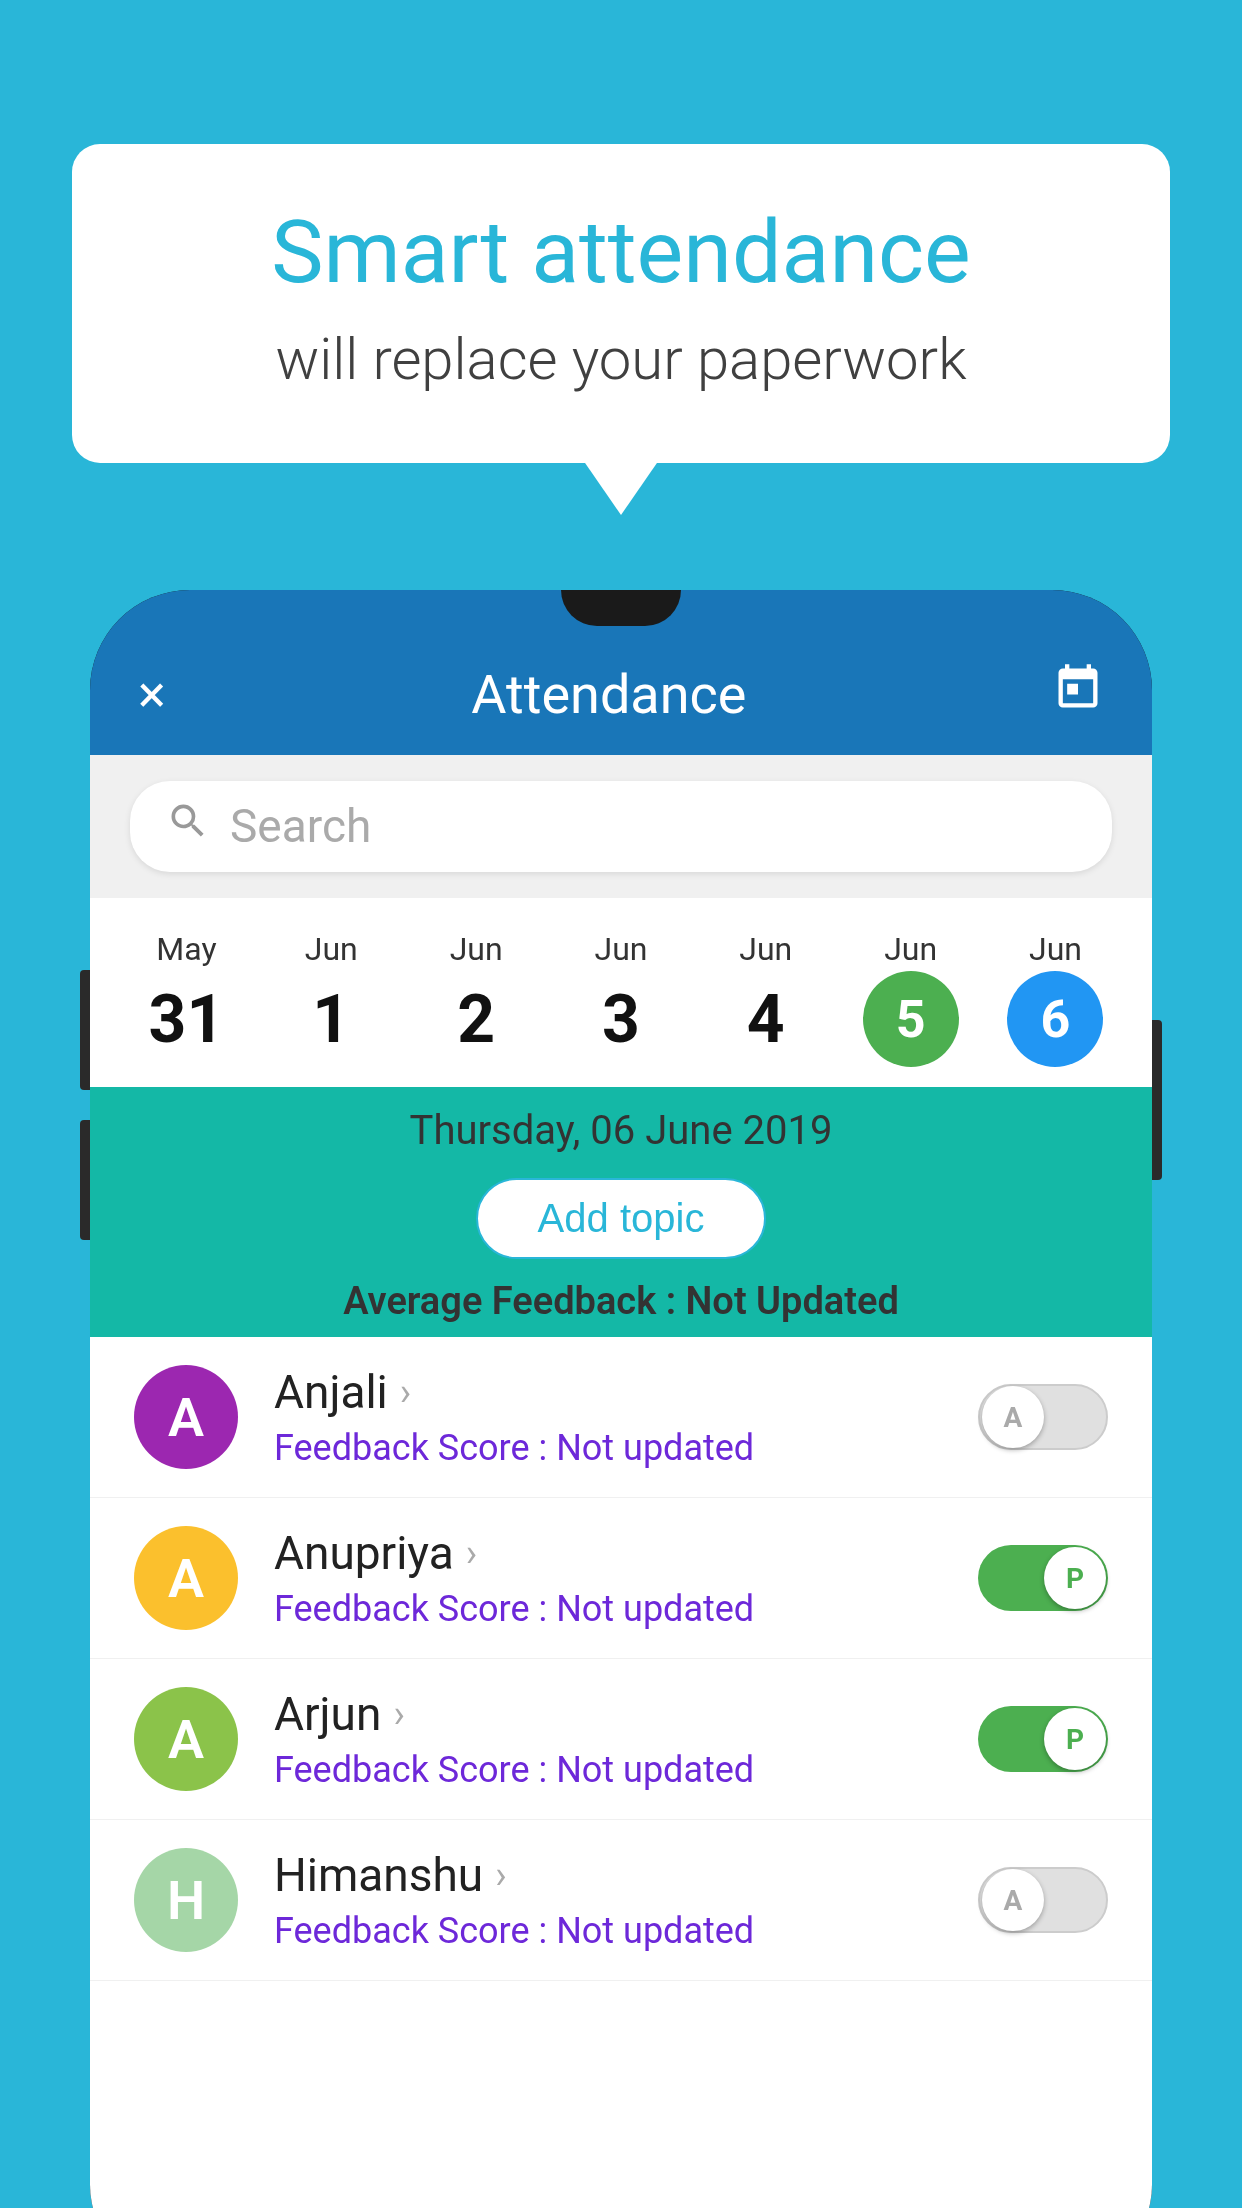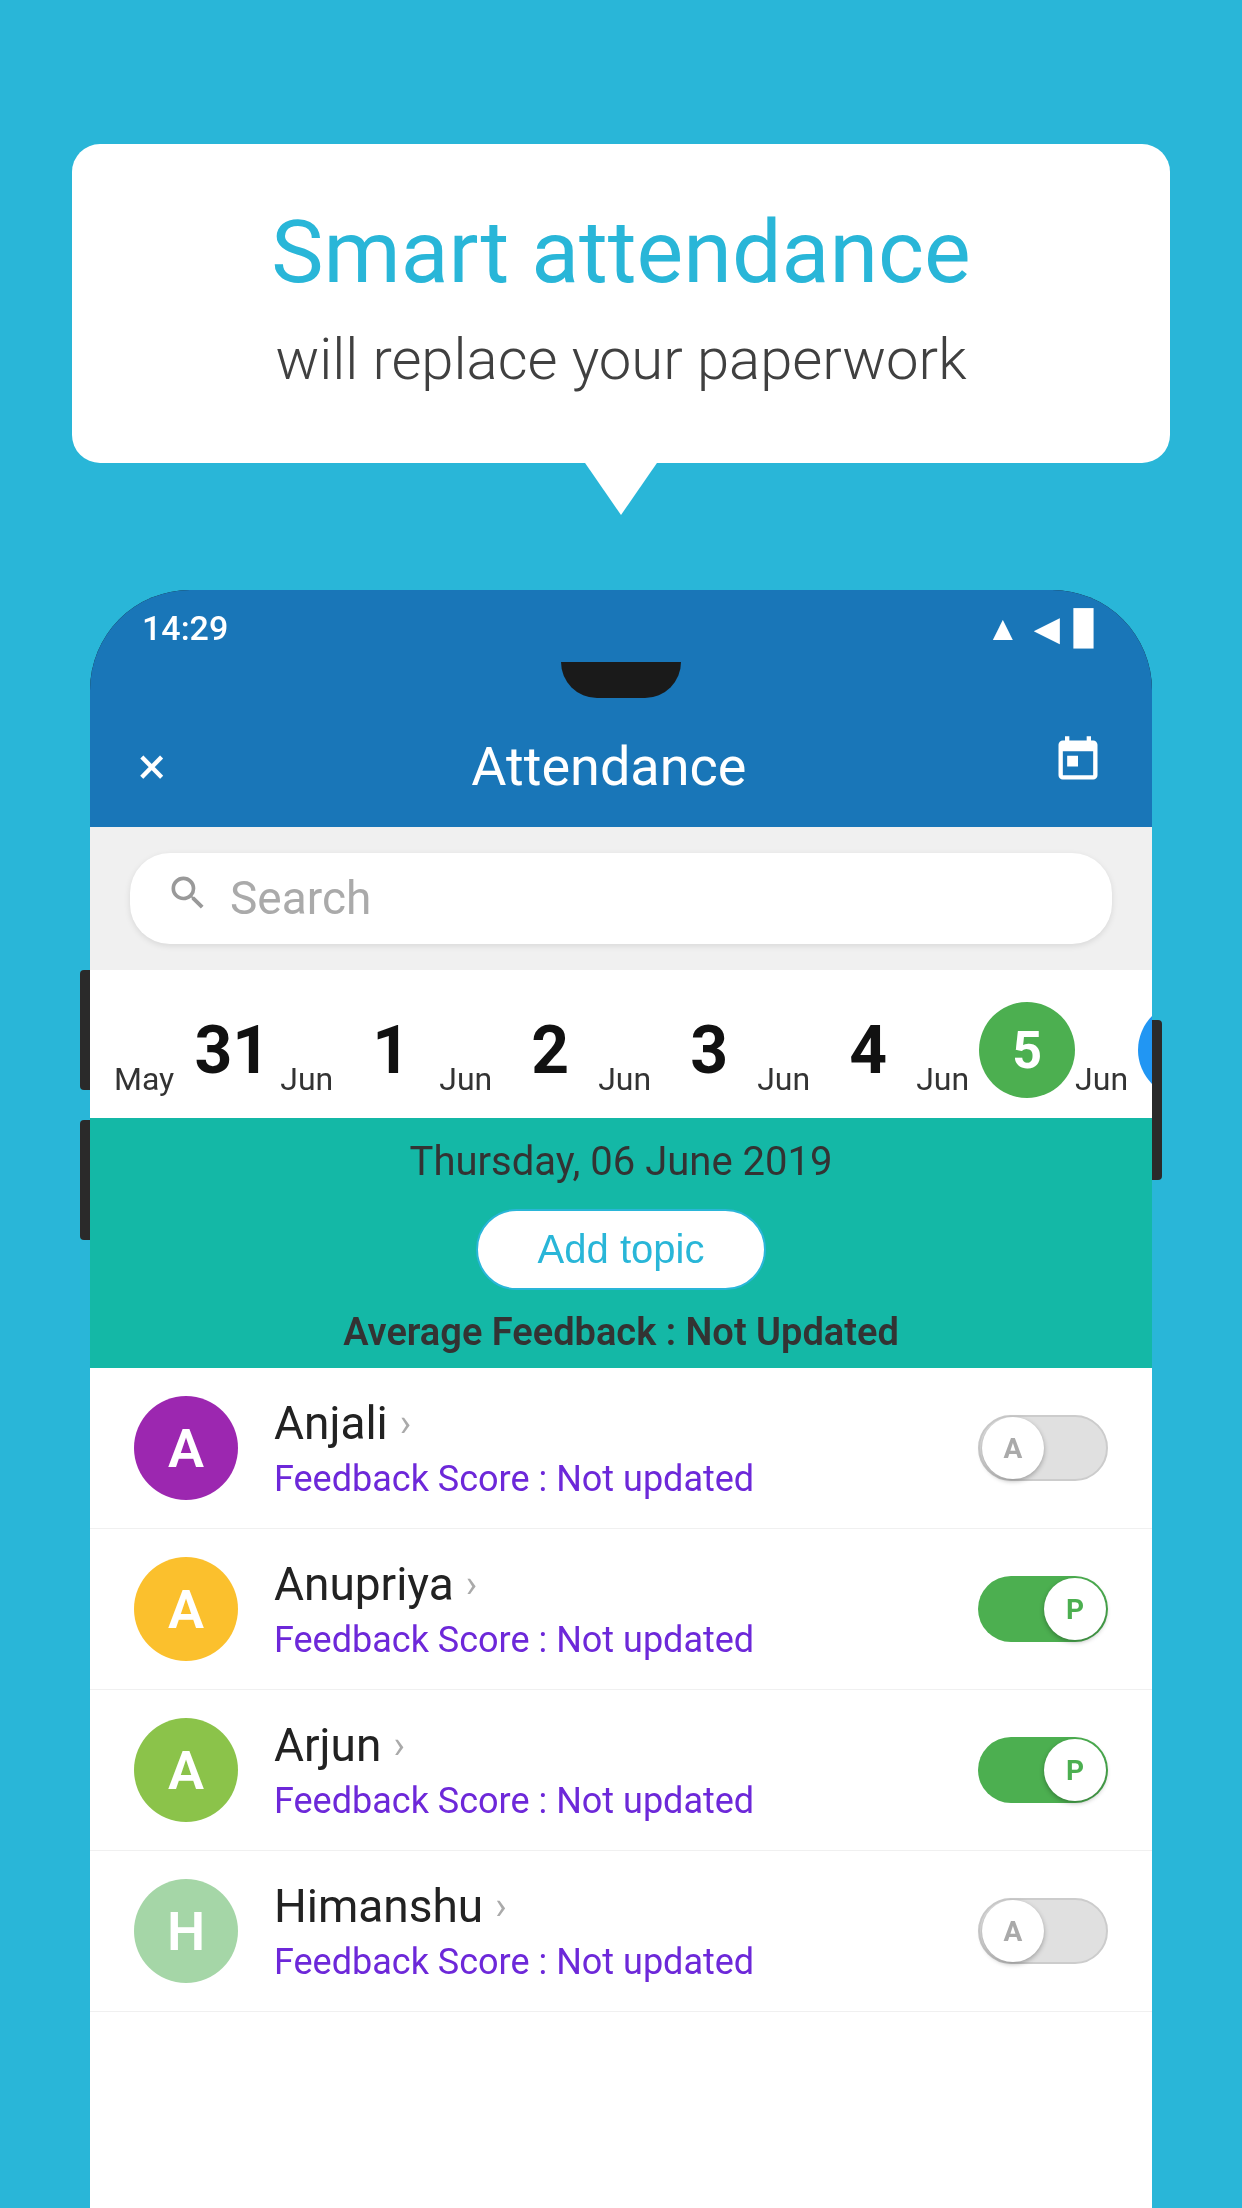"14:29" div.status-bar { html: <div> <span>14:29</span> <div> <span>▲</span> <span>◀</span> <span>▊</span> </div> </div> -> none }
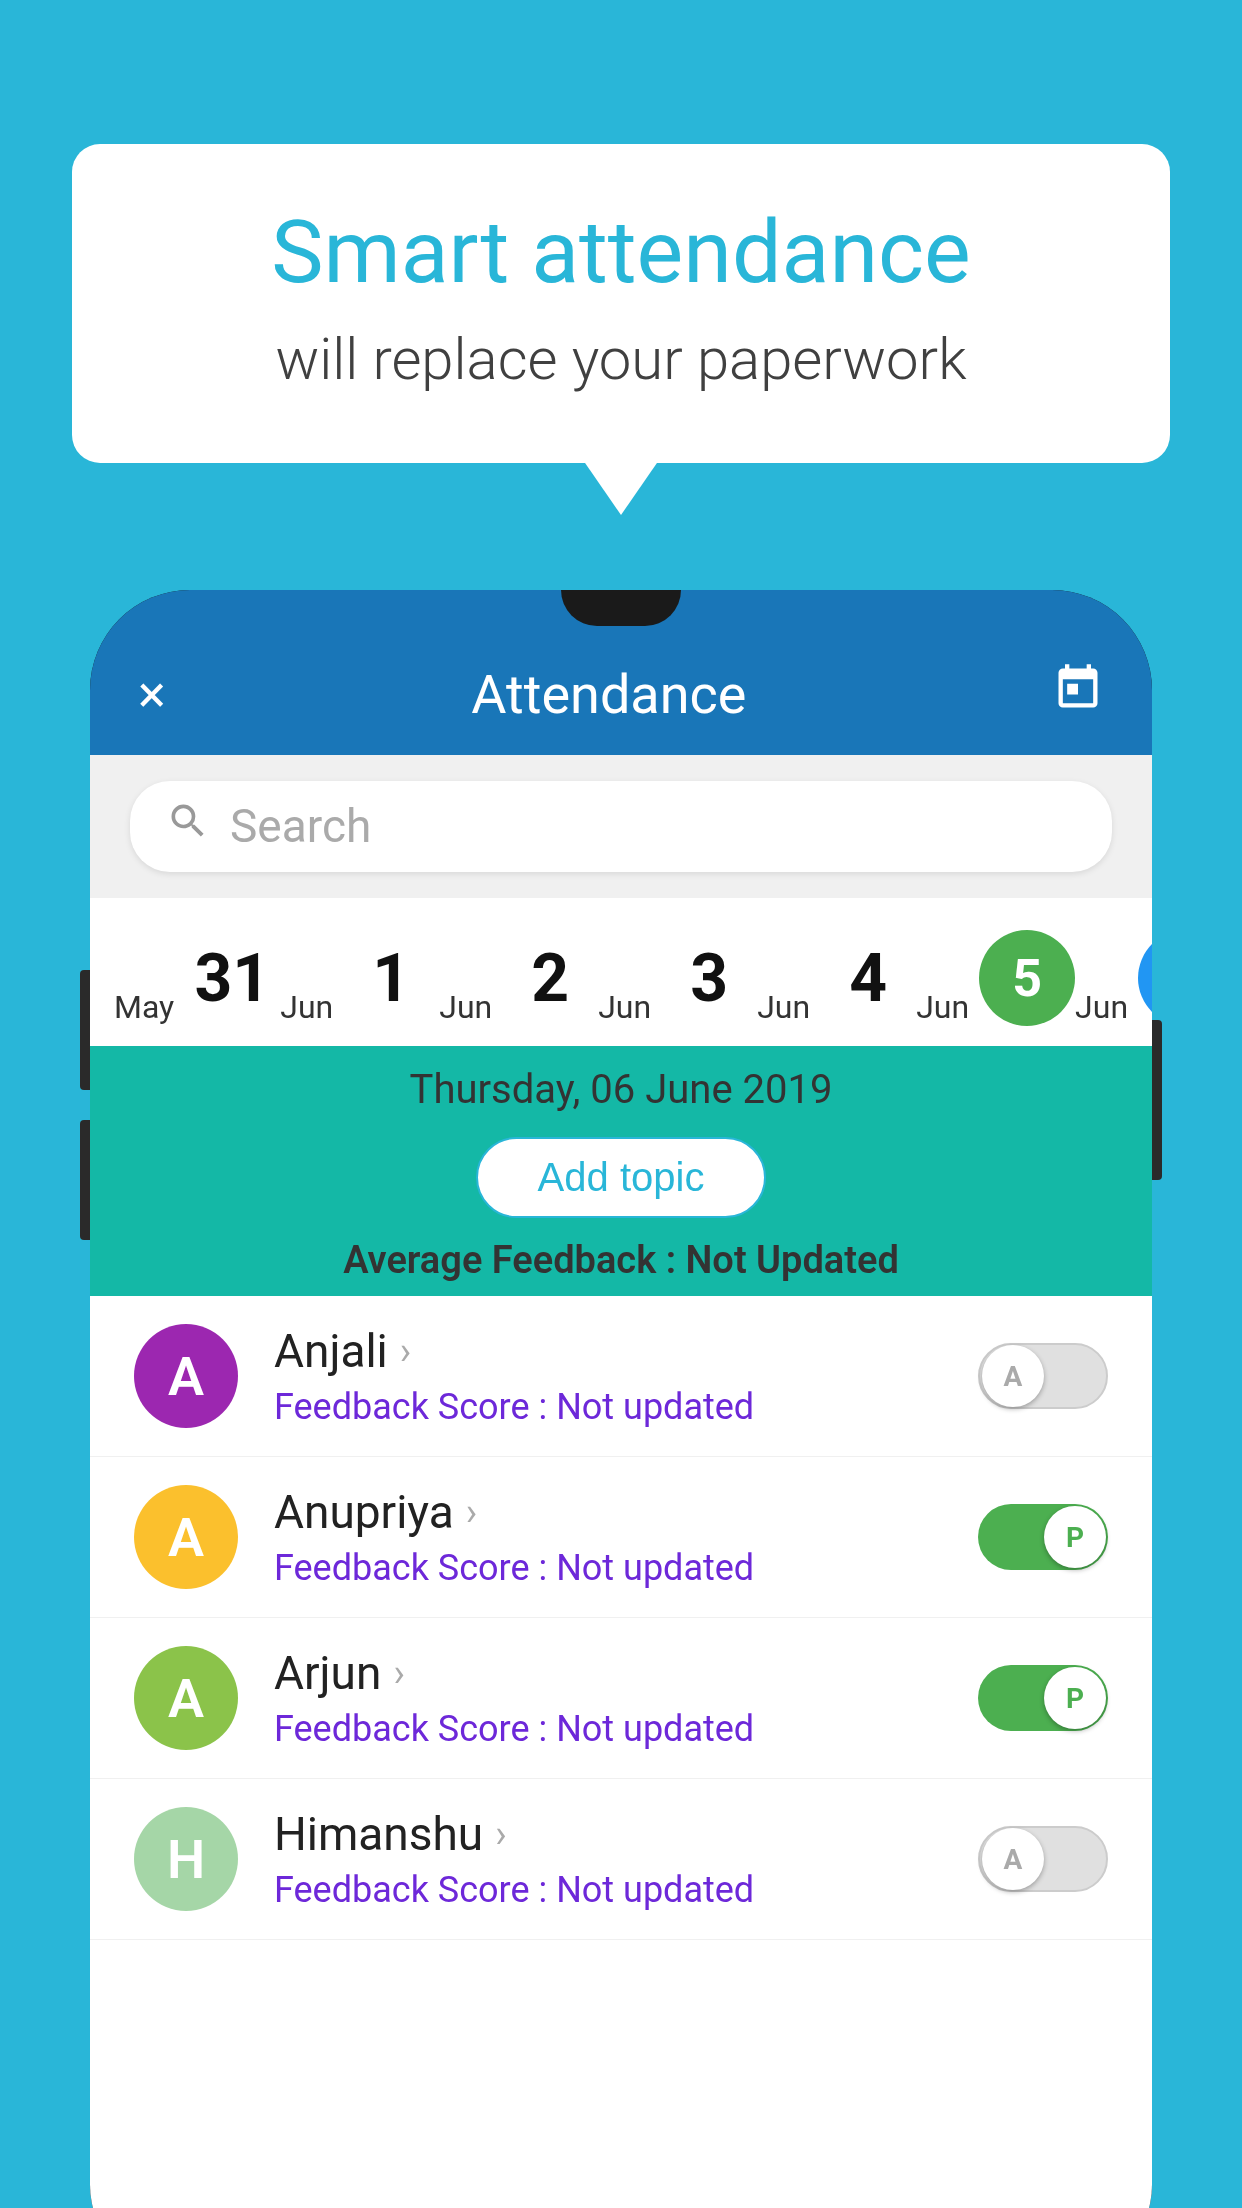"May" .cal-day { align-items: flex-end -> center; flex-direction: row -> column; gap: 10px -> 3px }
